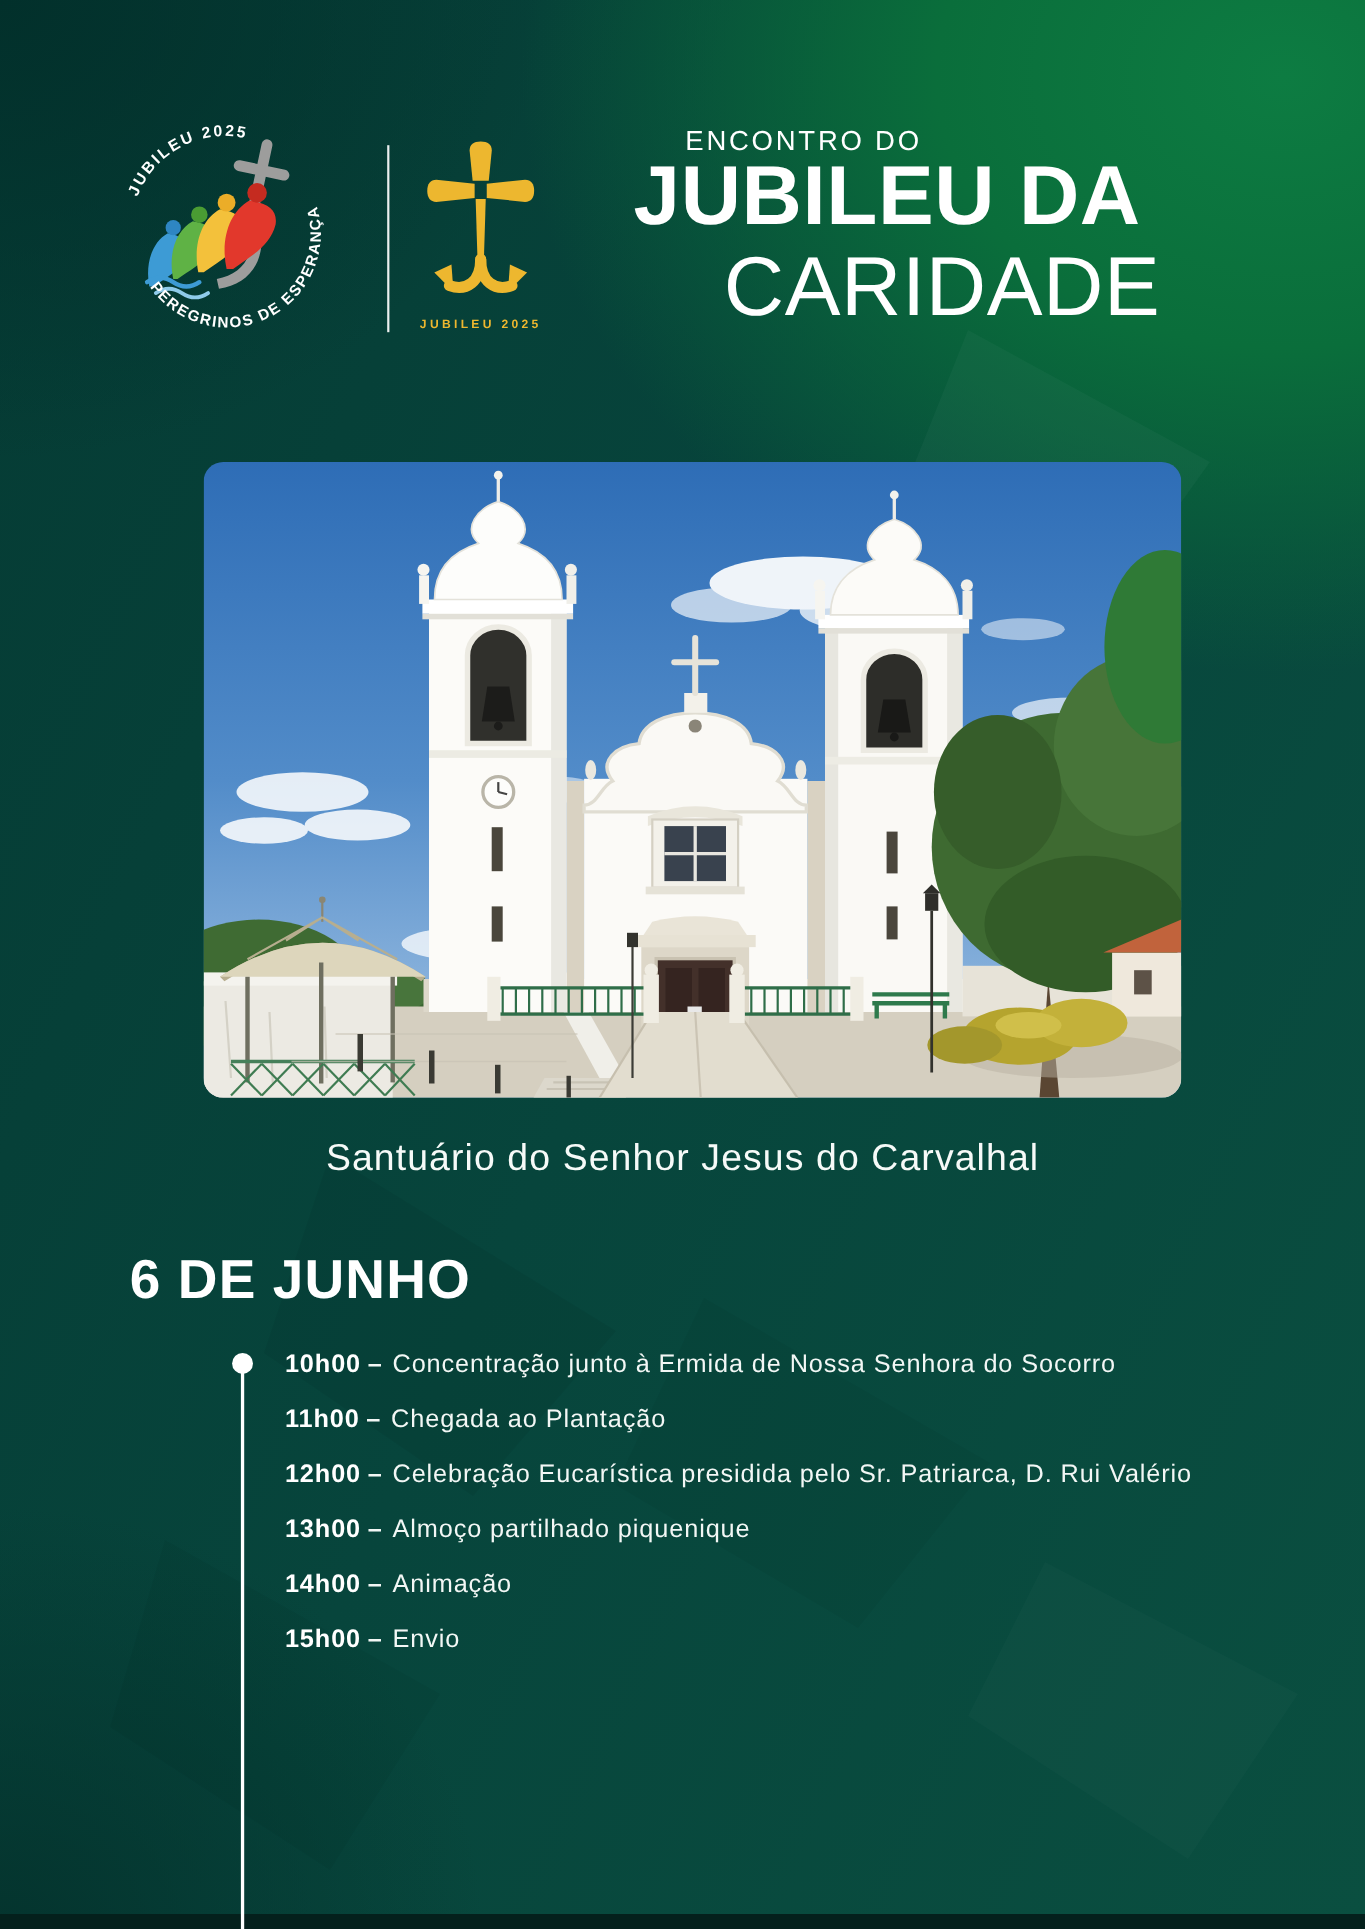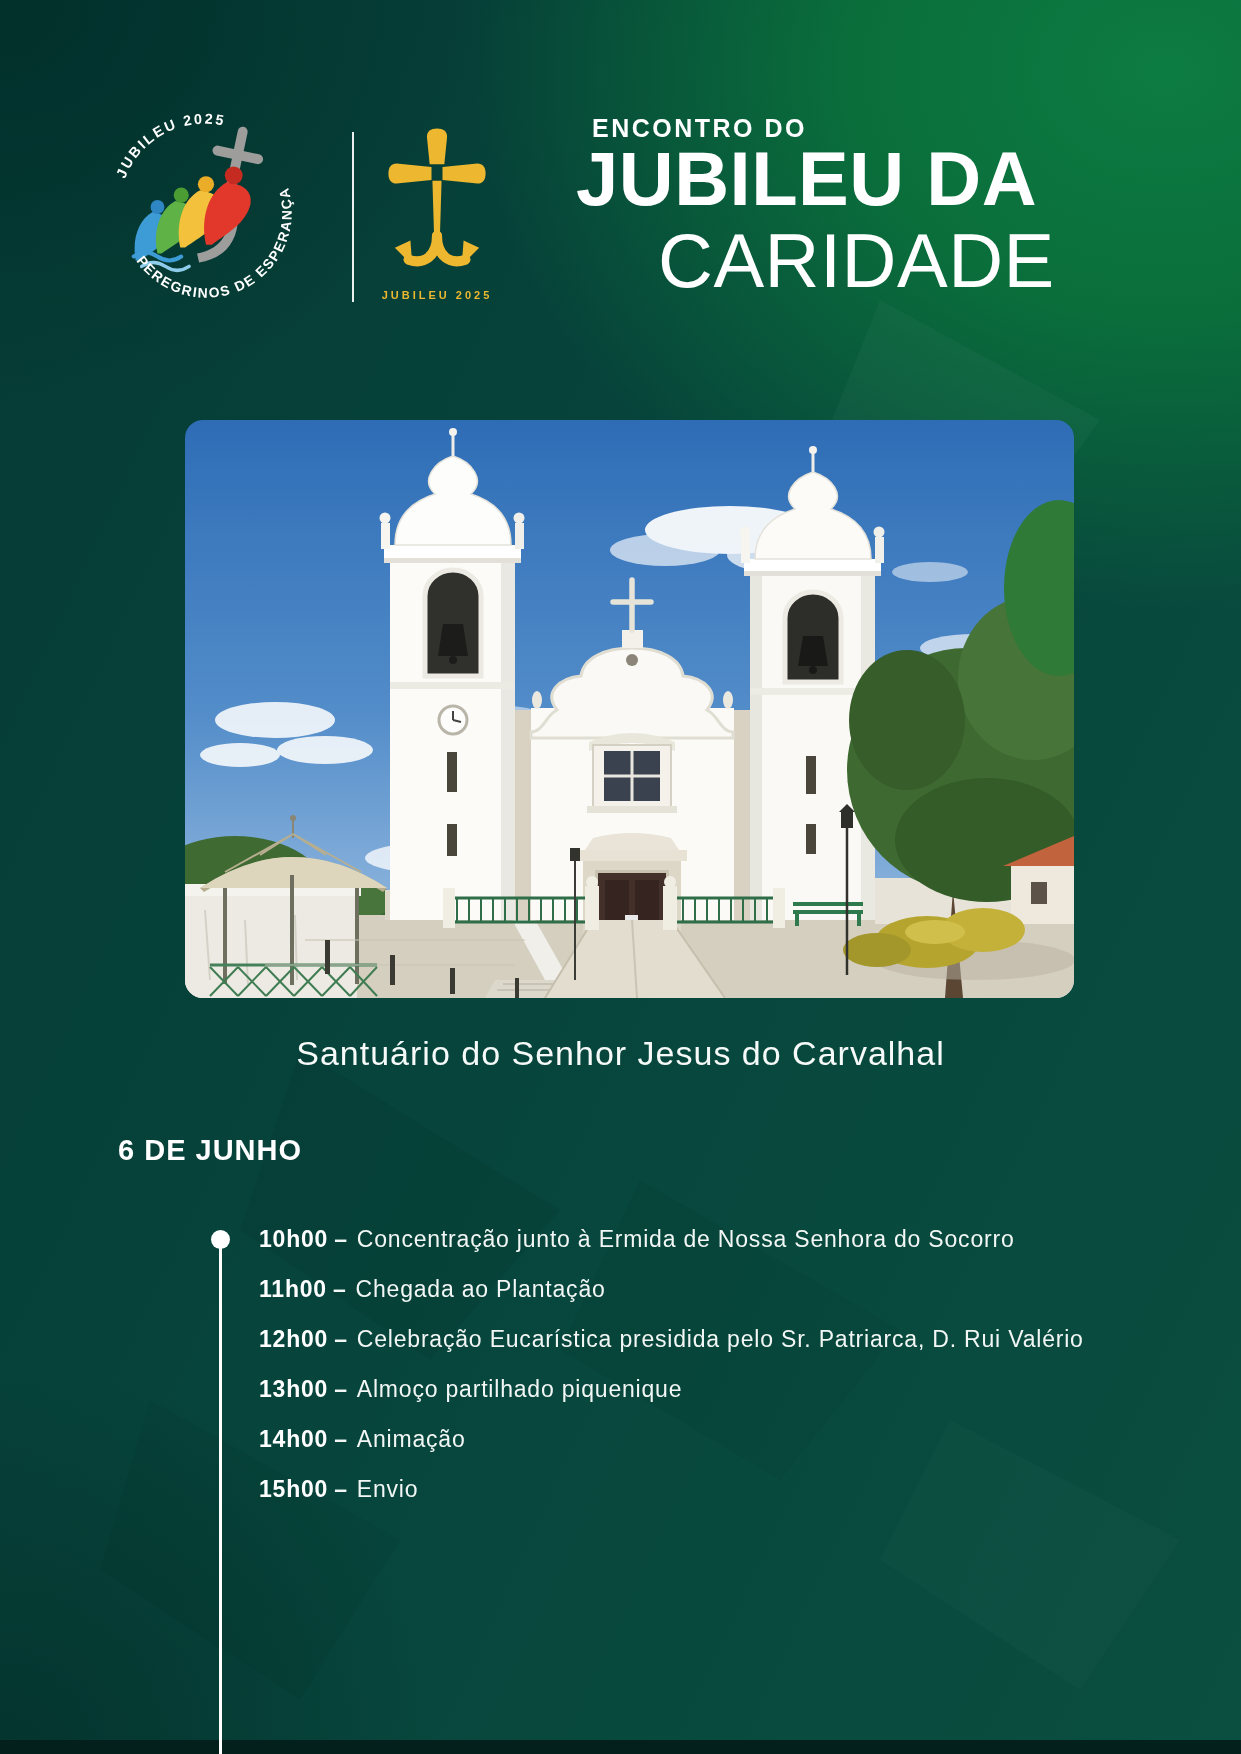"ENCONTRO DO" .title-kicker { font-weight: bold -> normal; margin-left: 16px -> 47px }
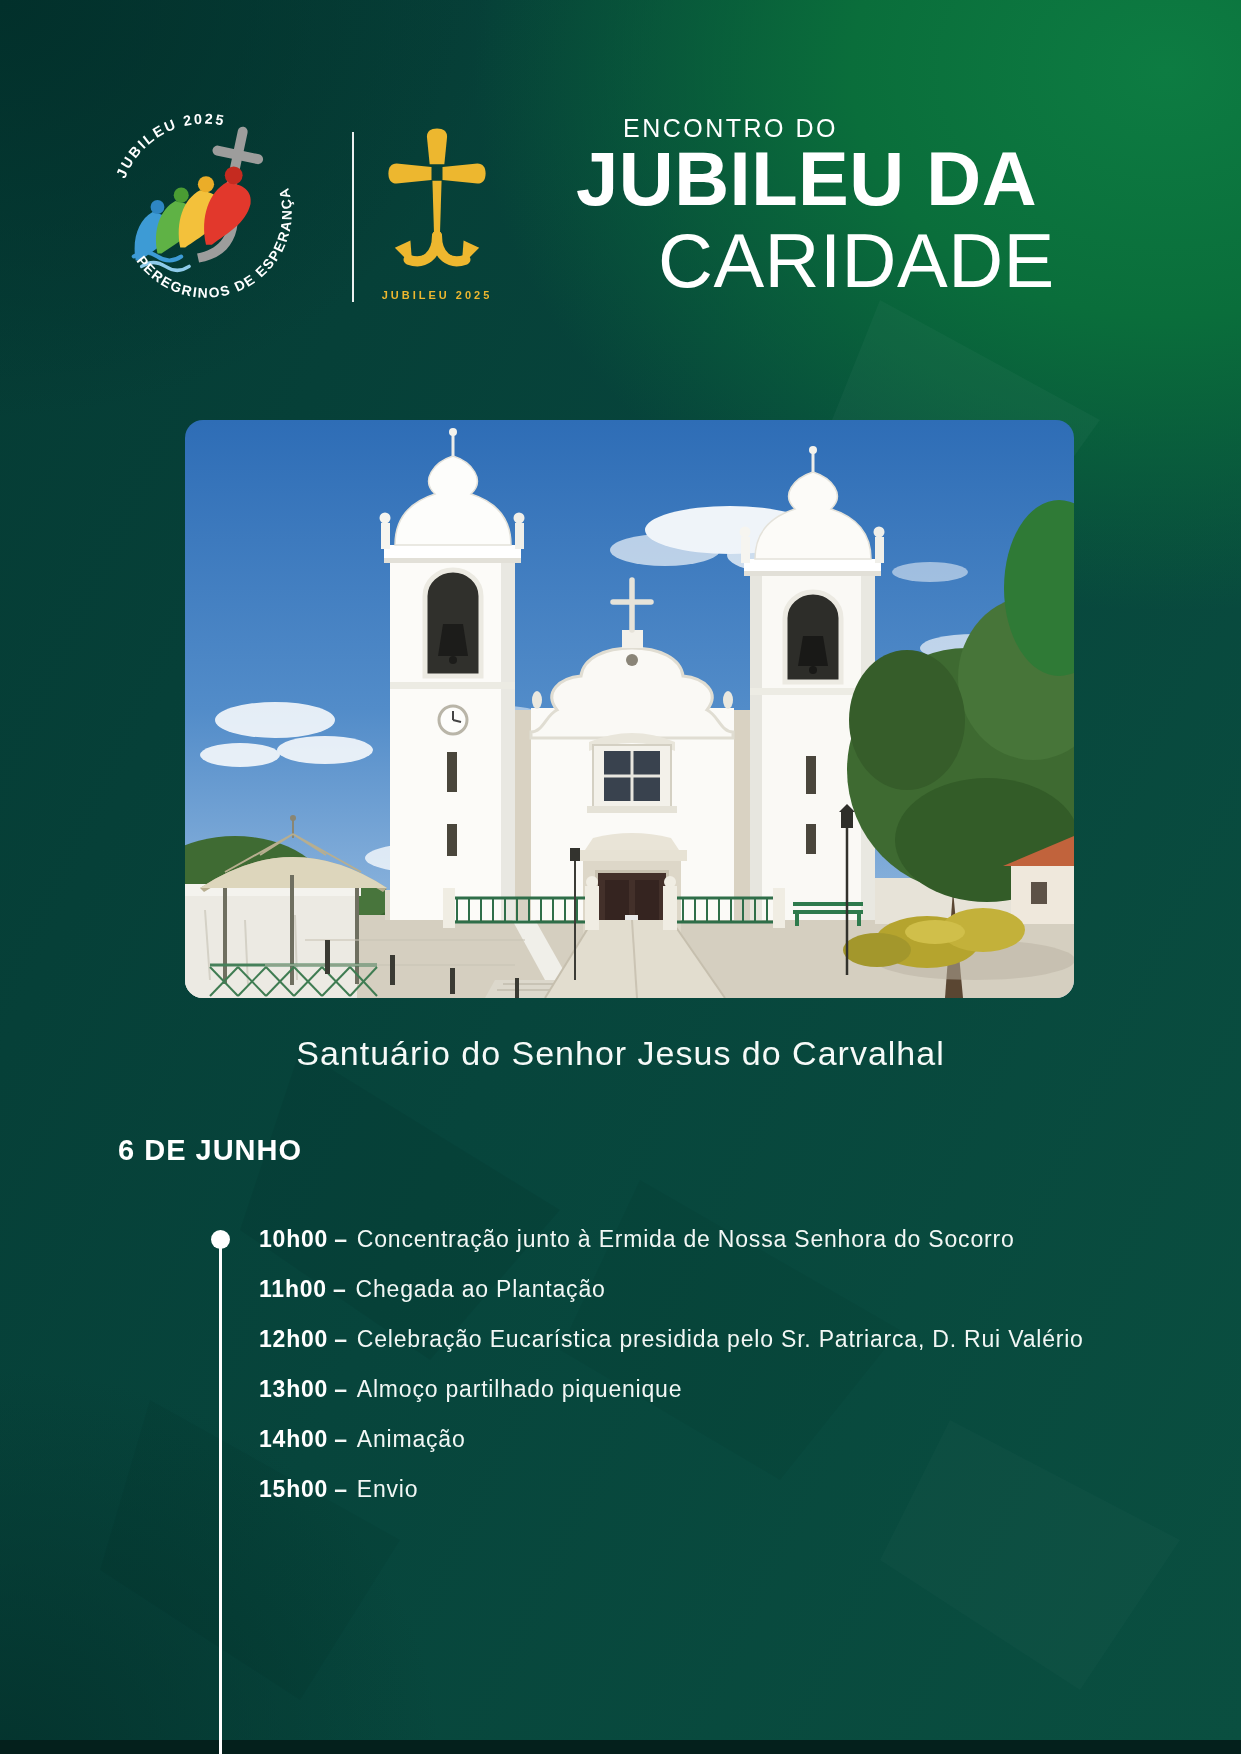"6 DE JUNHO" .date-heading { font-size: 29px -> 50px }
